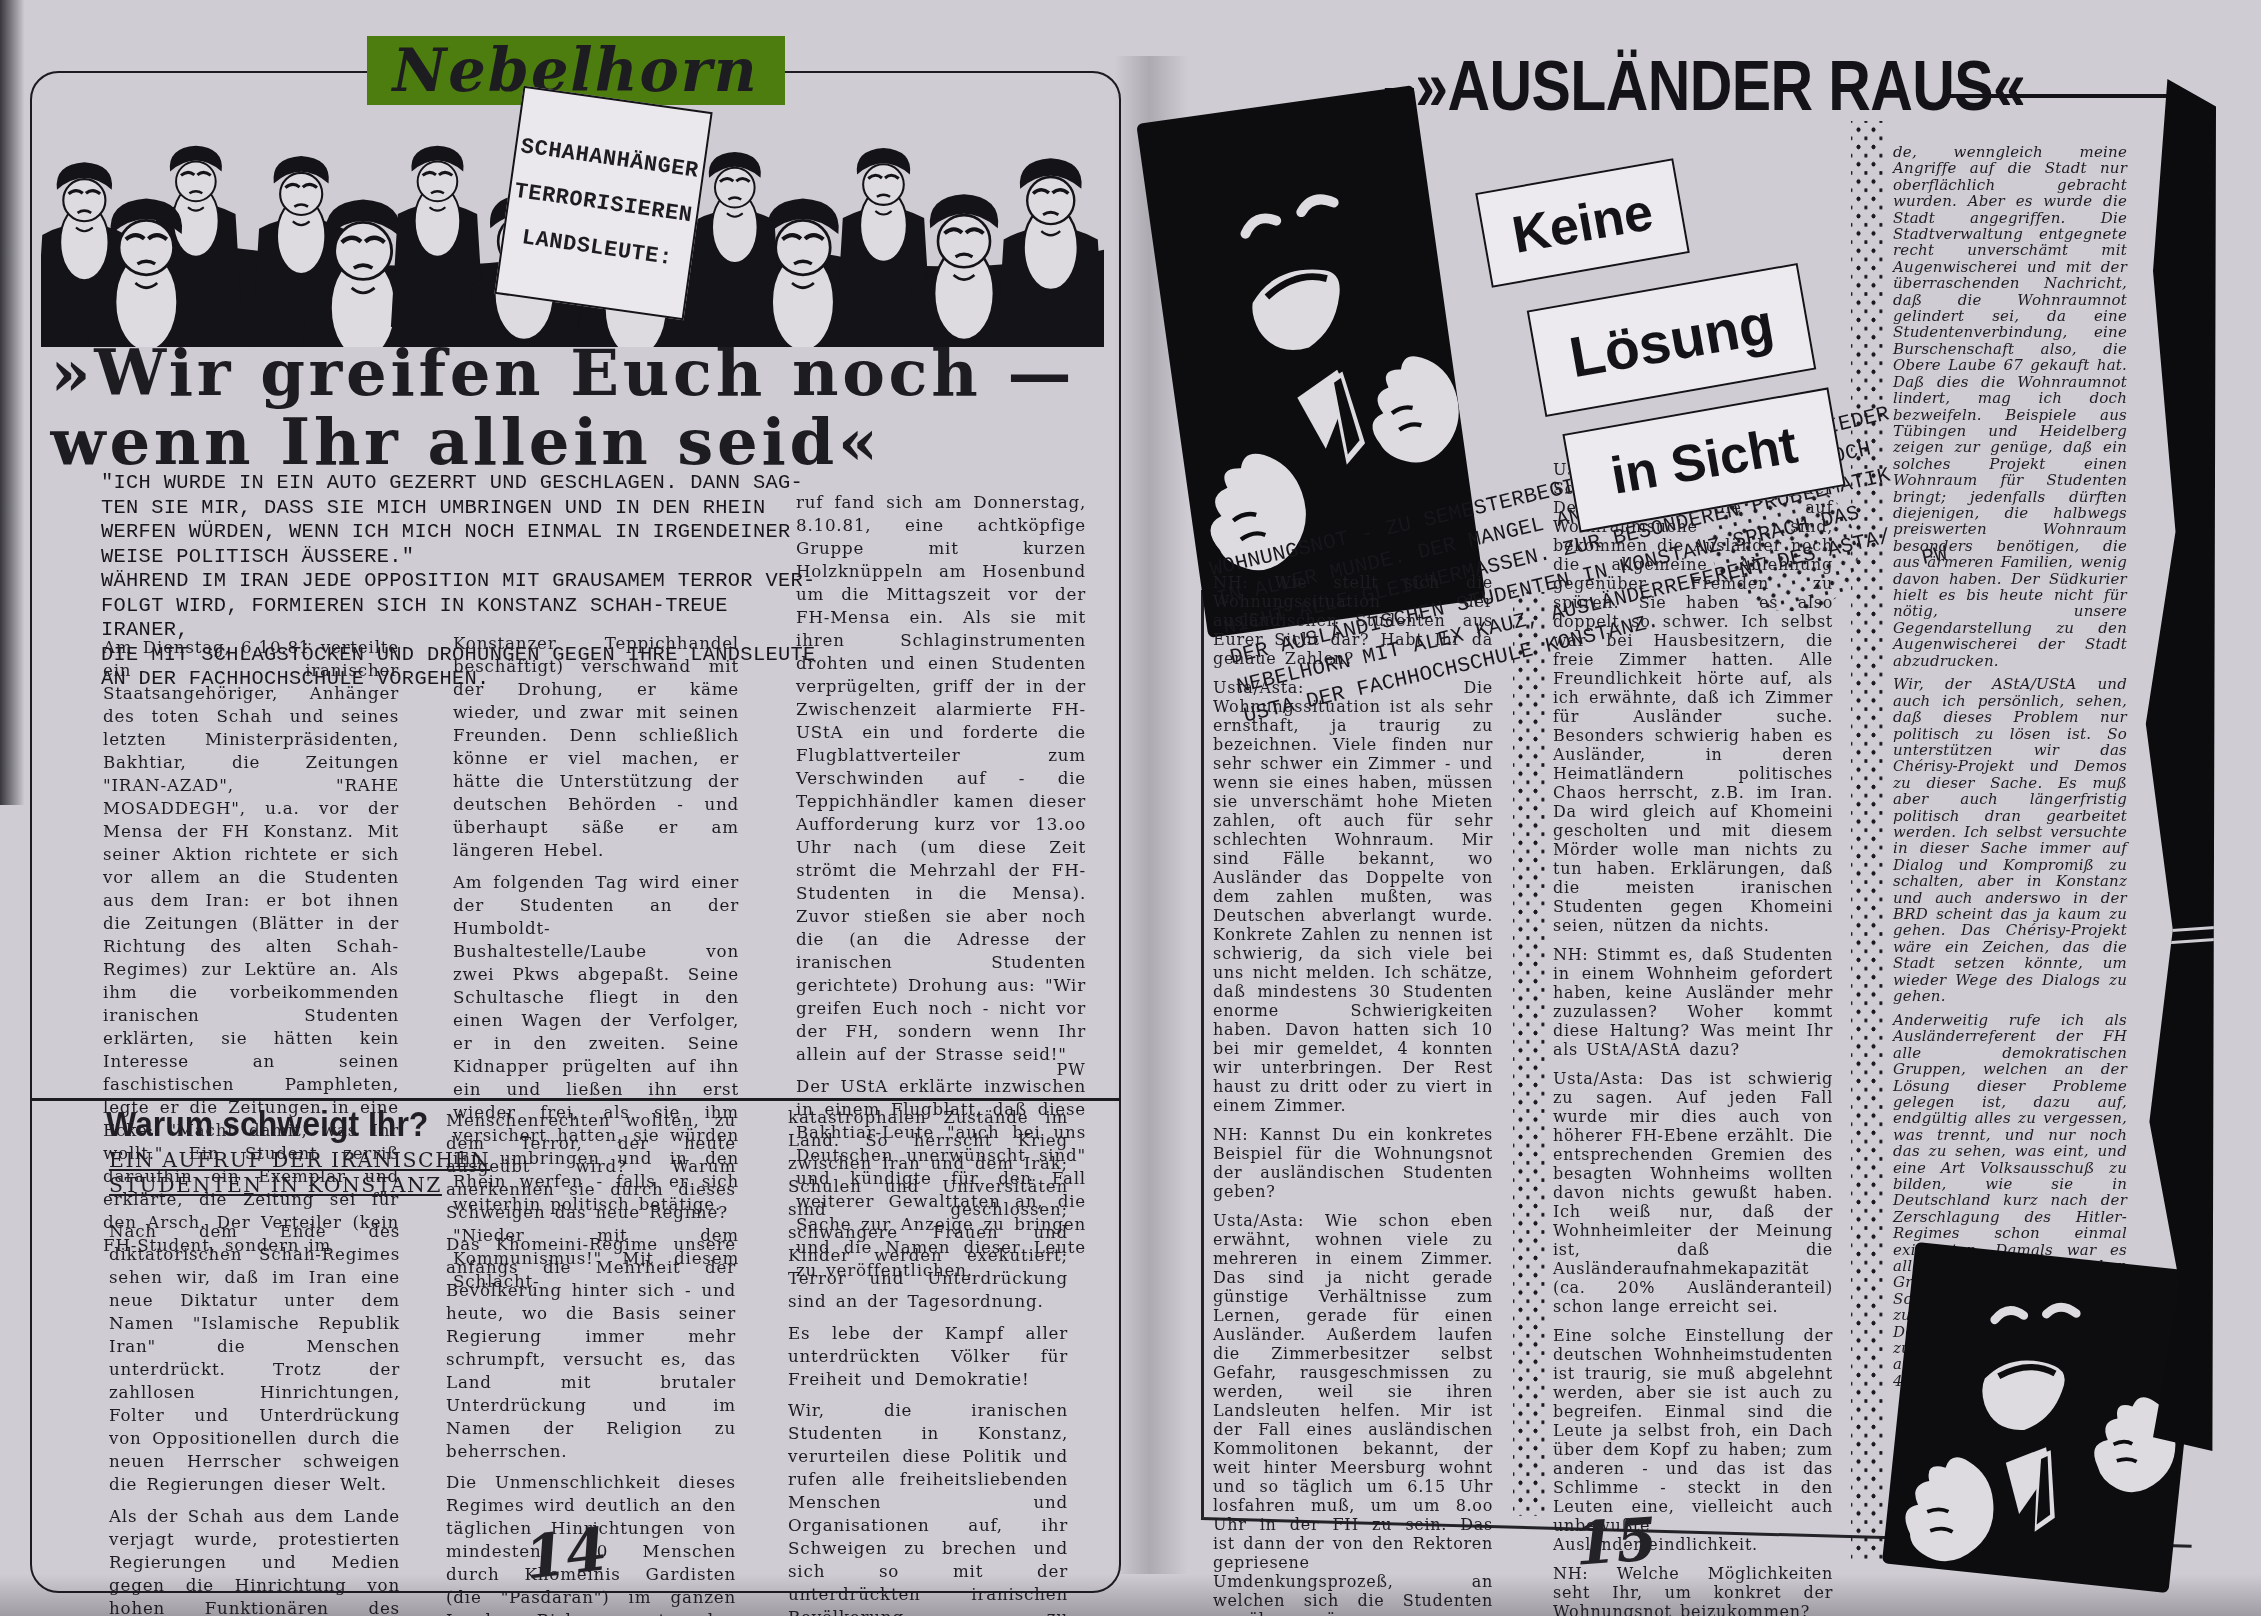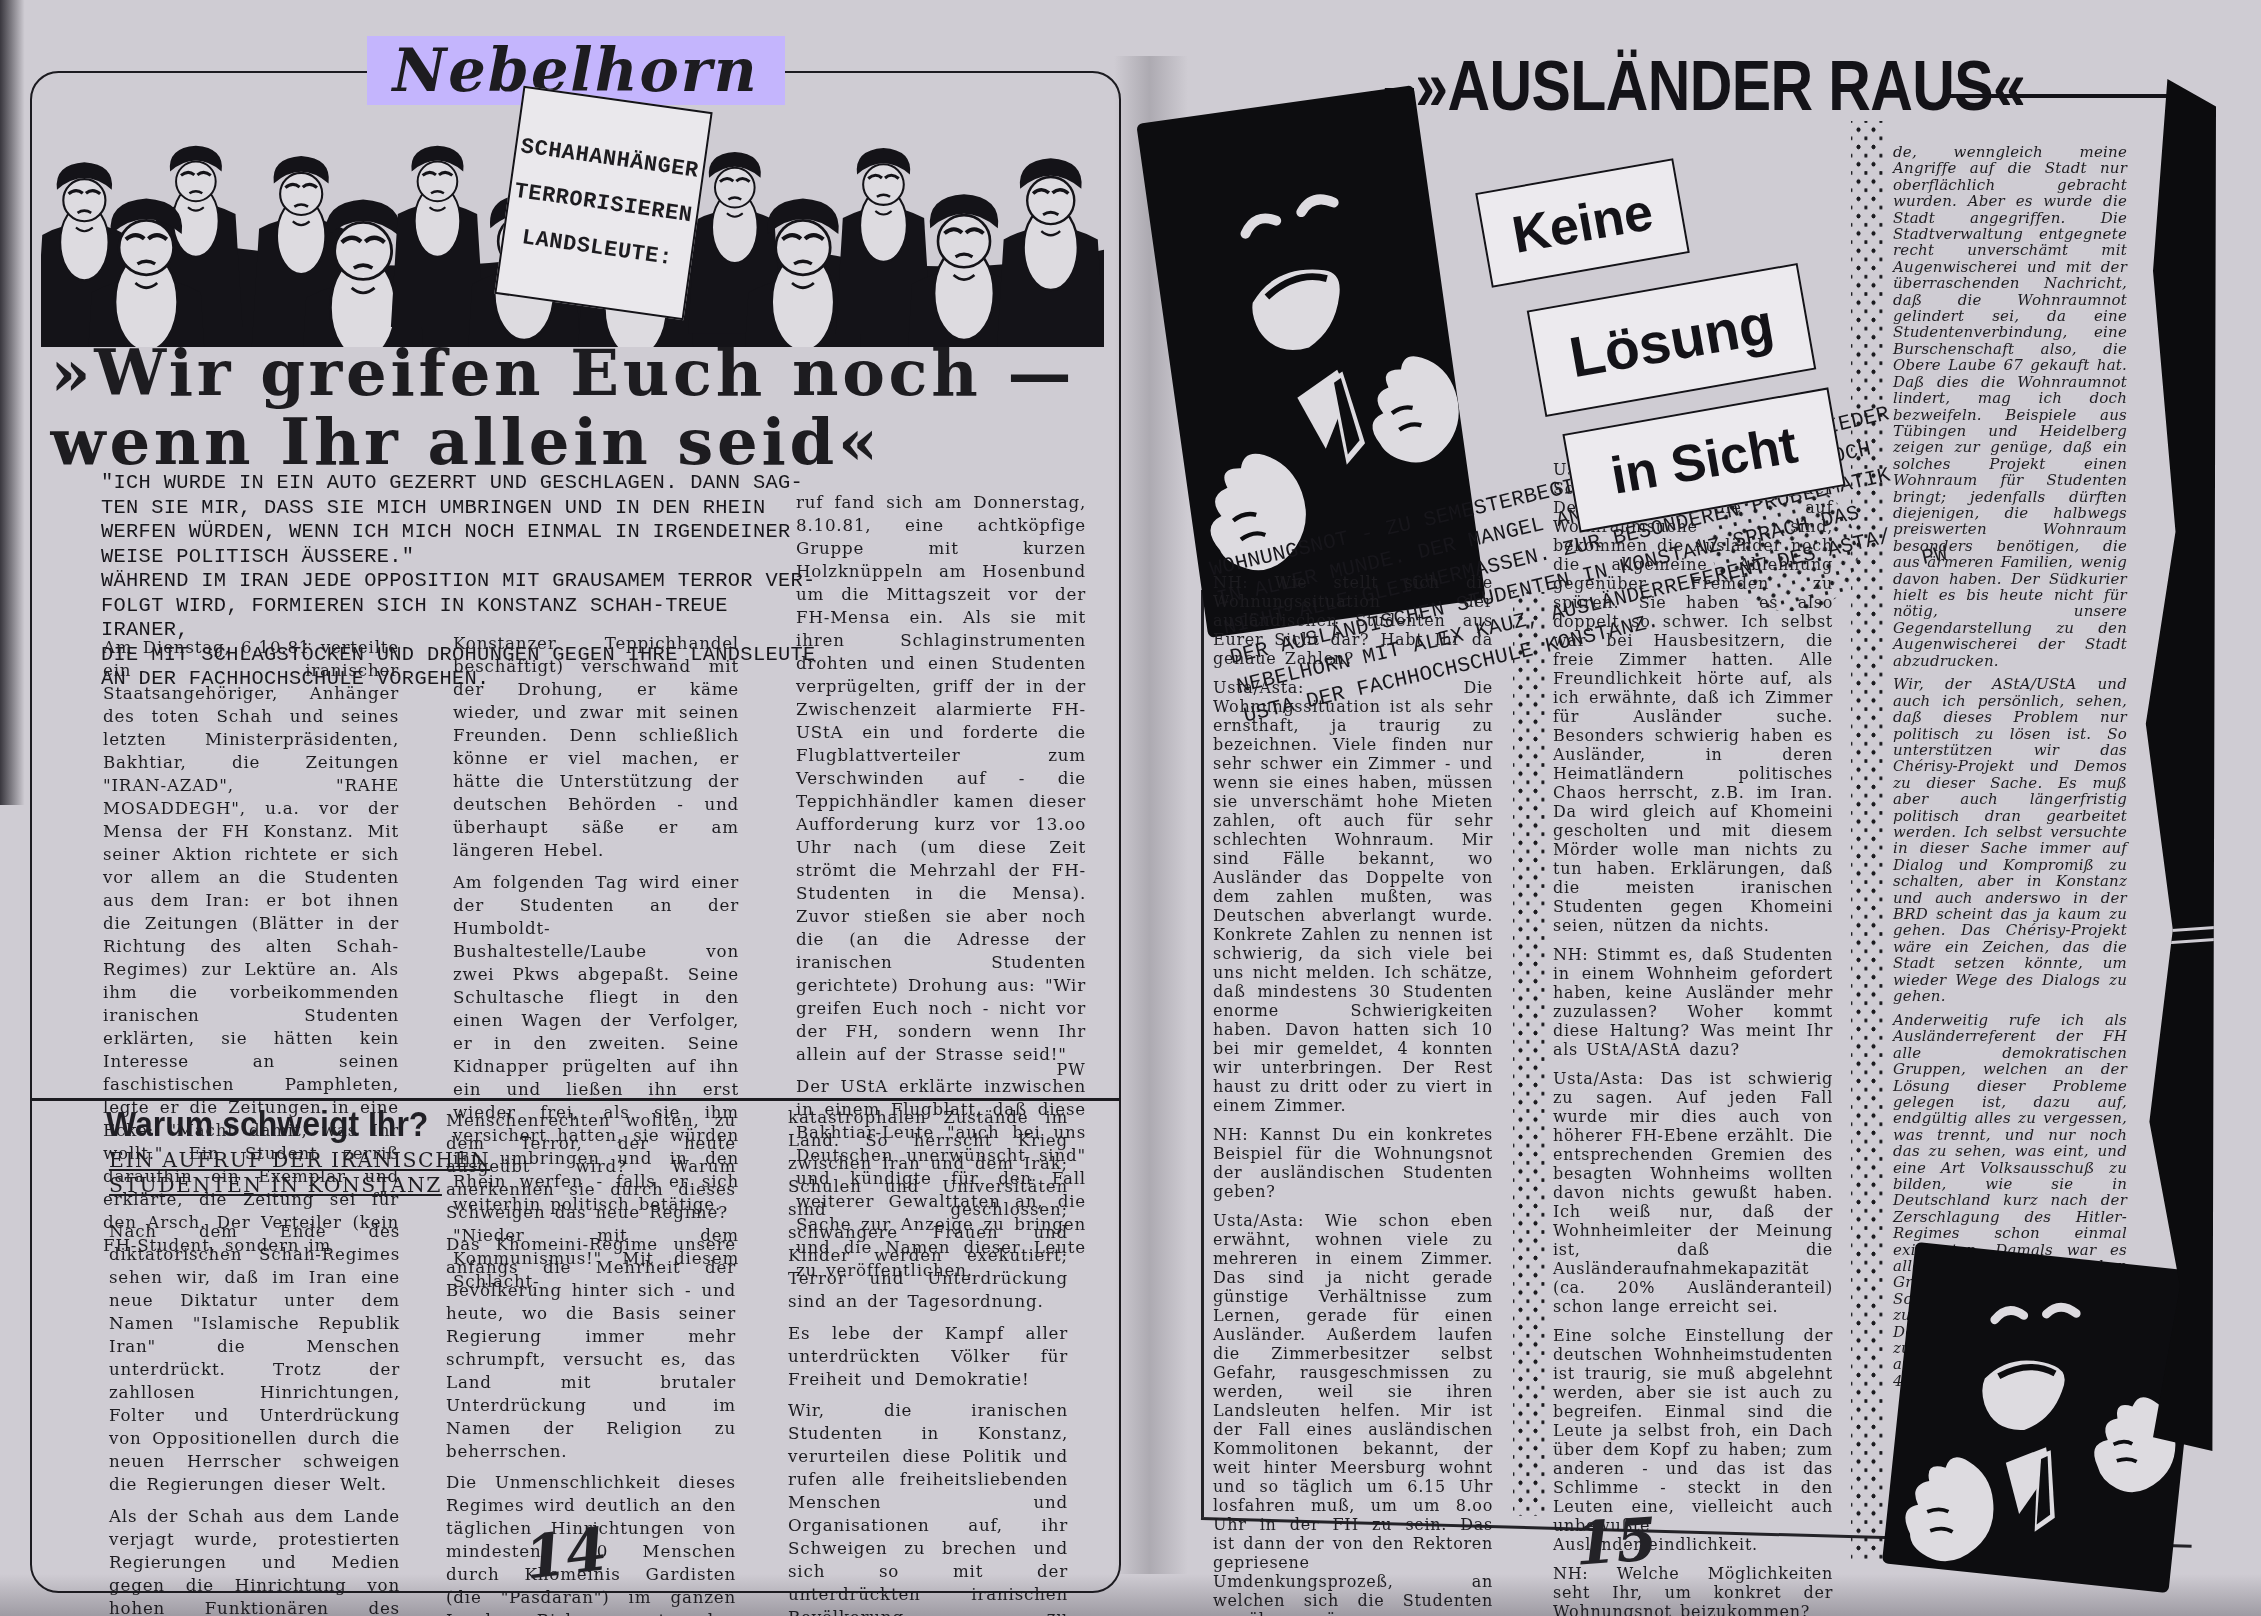"Nebelhorn" #masthead { background: #c4b5fd -> #4d7c0f }
